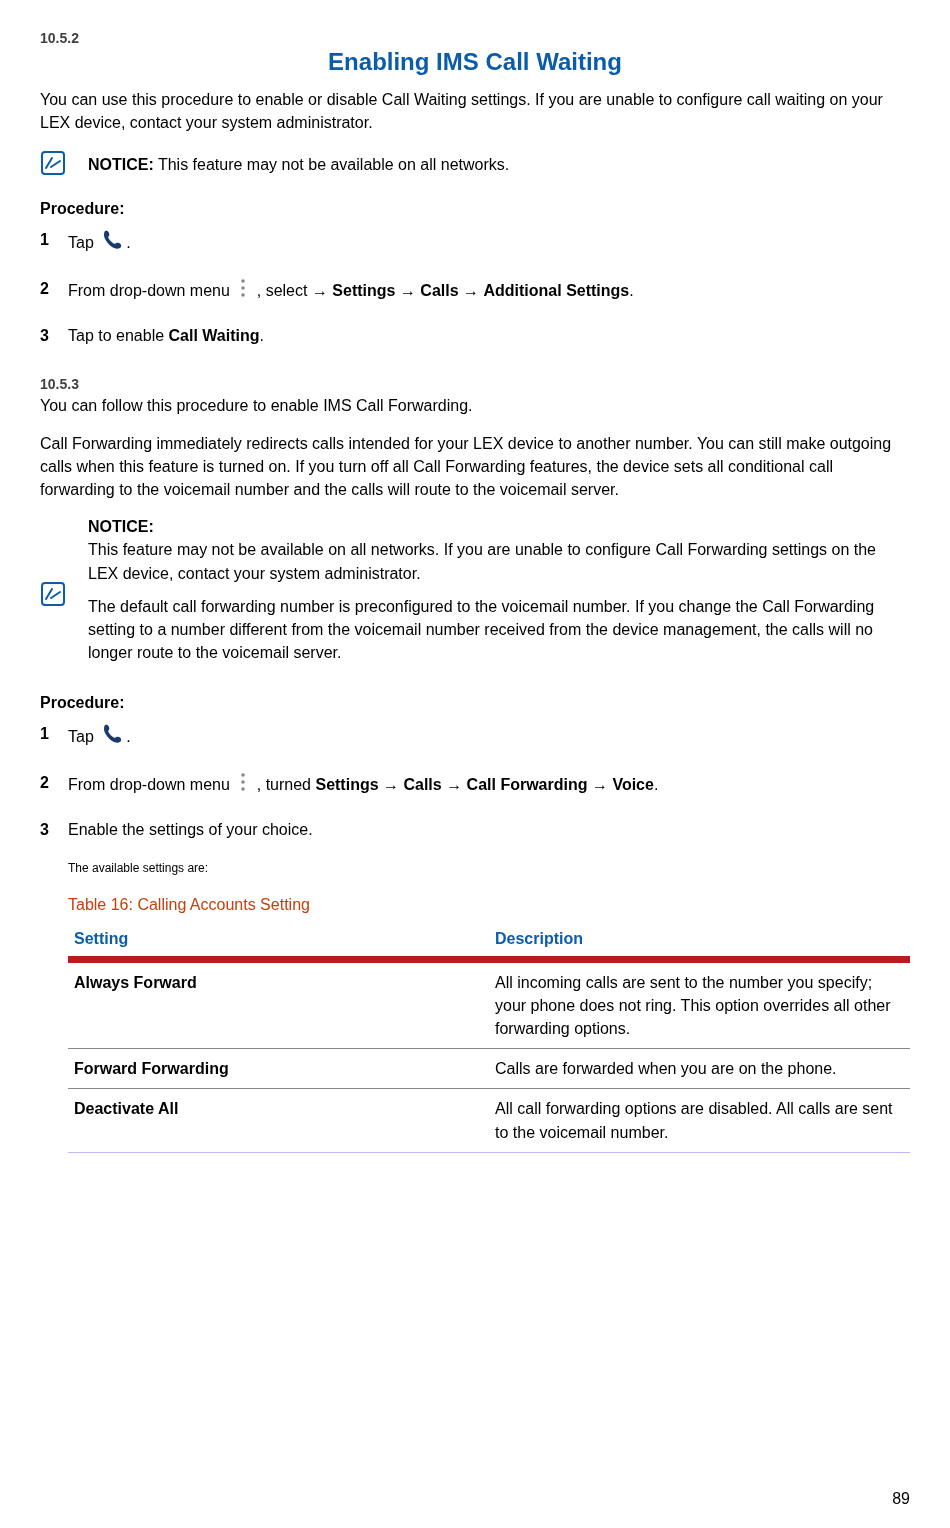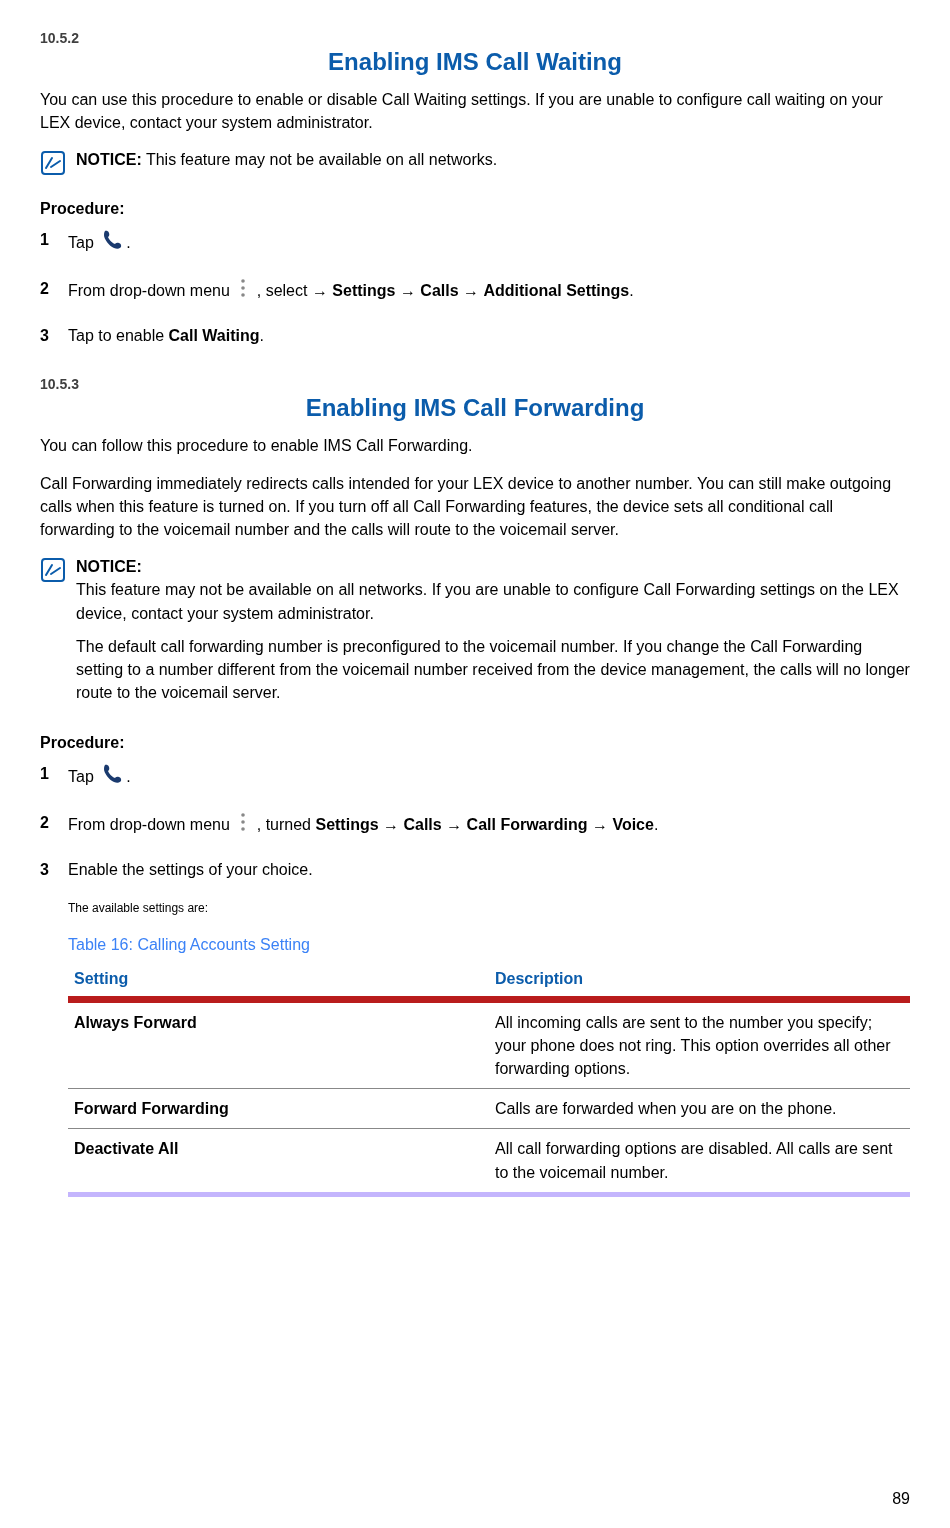"NOTICE: This feature may not" .notice-block { align-items: flex-start -> center; gap: none -> 12px }
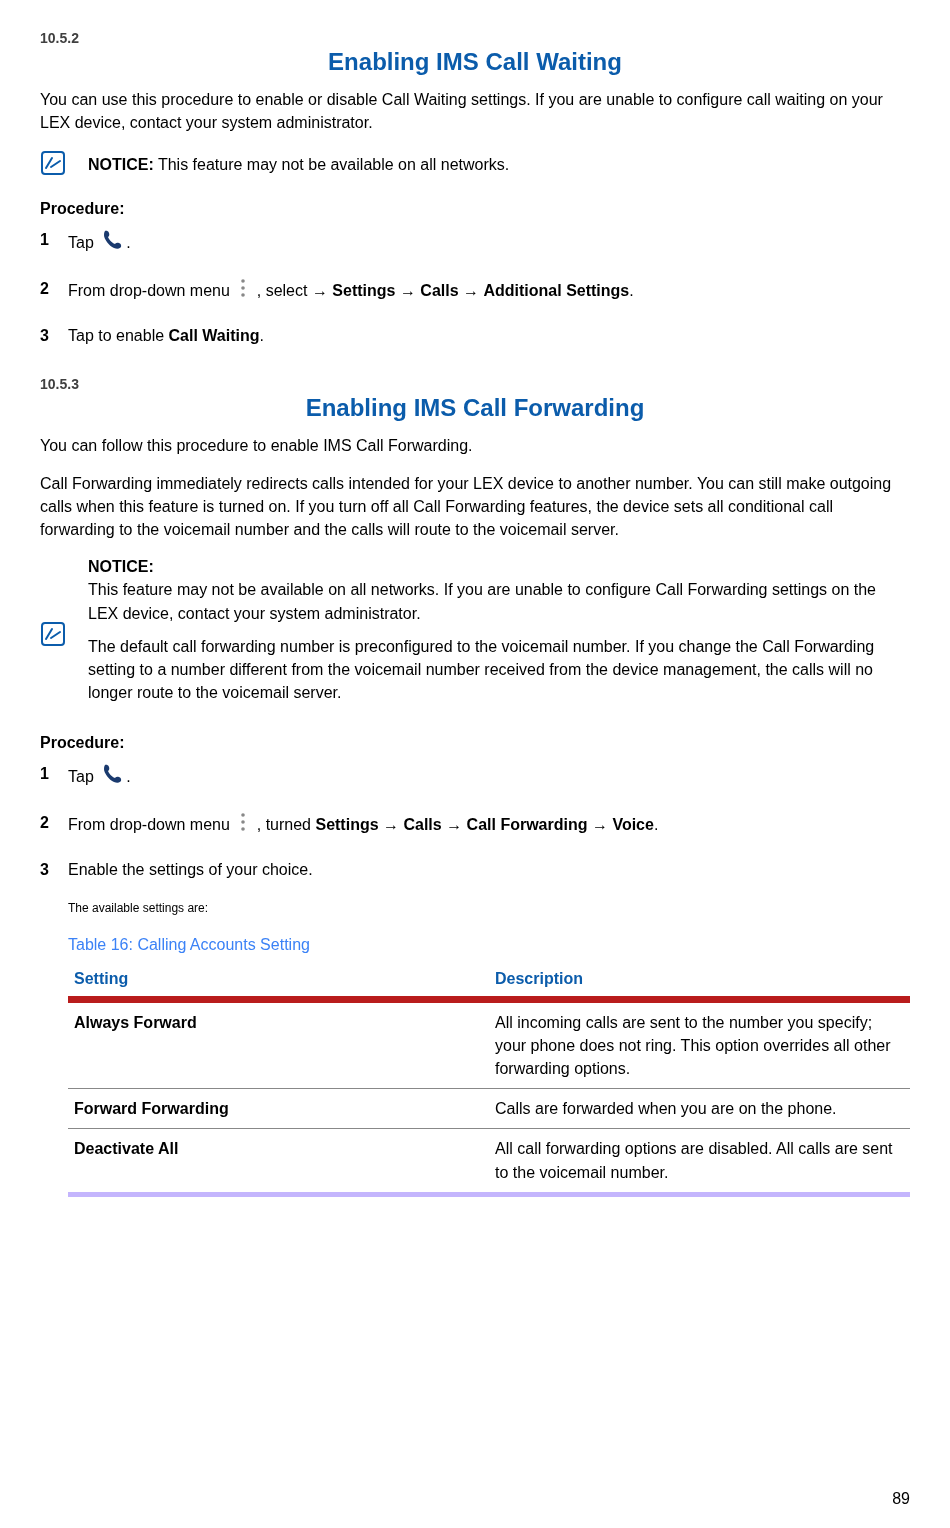"Enabling IMS Call Forwarding" div.section-heading { html: <div>Enabling IMS Call Forwarding</div> -> none }
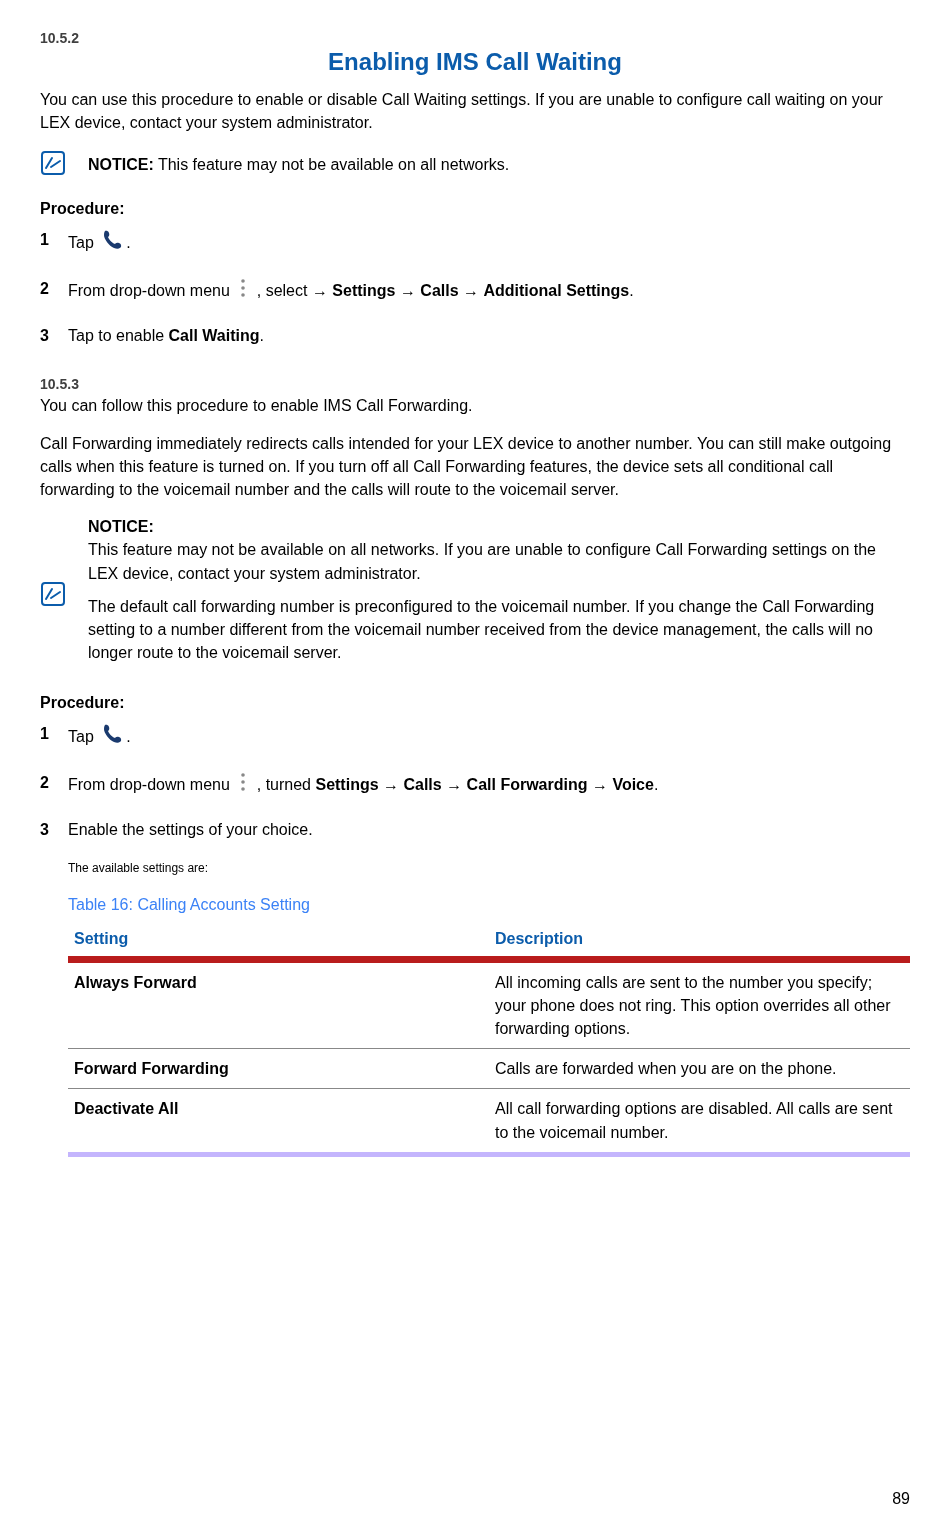"Table 16: Calling Accounts Setting" .table-title { color: #3b82f6 -> #c2410c }
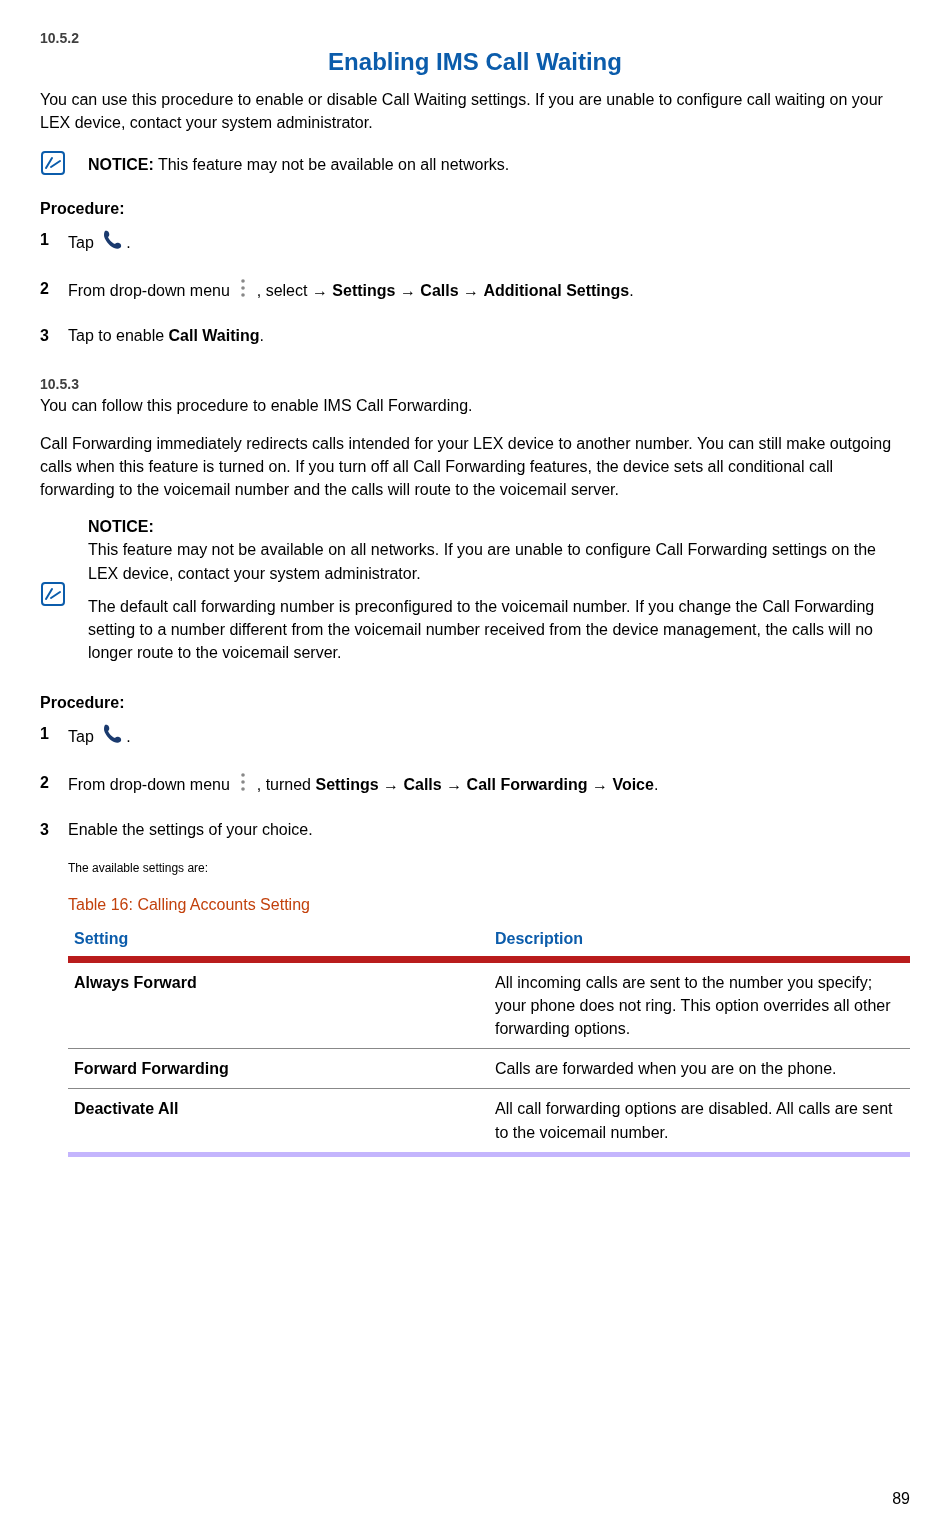"Deactivate All" table.settings tr:last-child td { border-bottom: 5px solid #c4b5fd -> 1px solid #c4b5fd }
